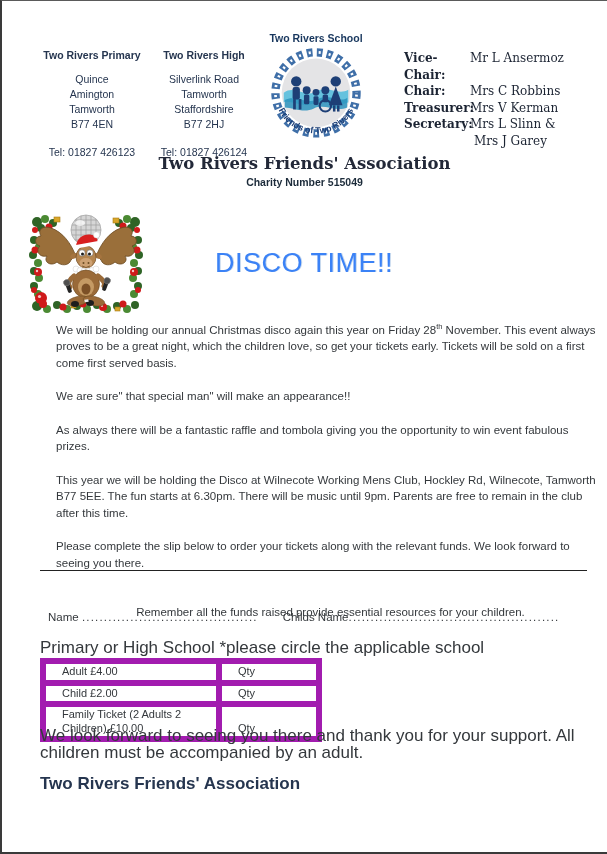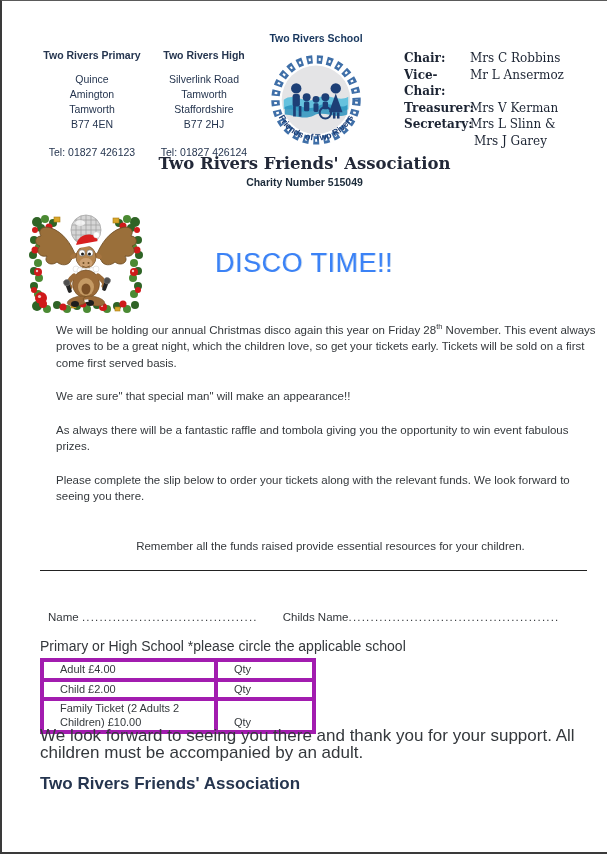"Two Rivers School" .logo-school { margin-bottom: 8px -> 1px }
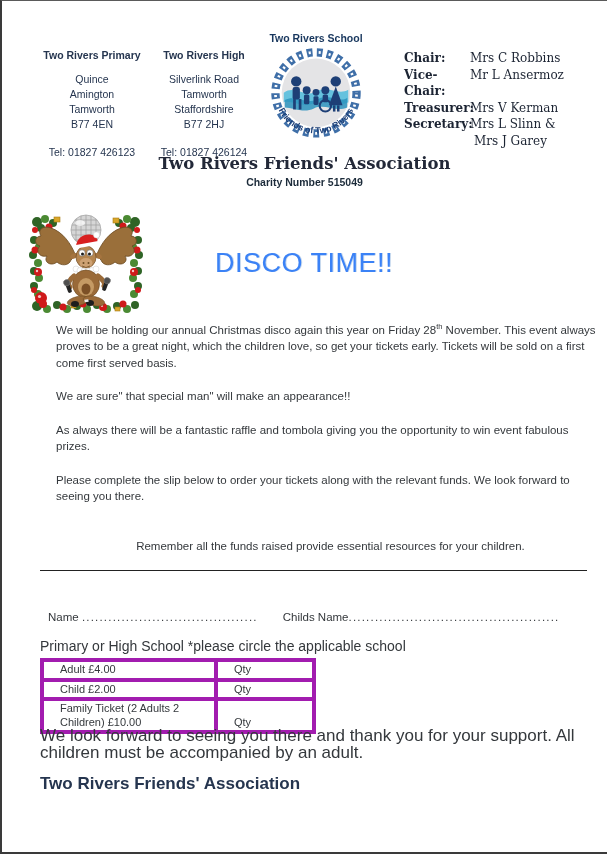"Chair:" div.off-row { order: before "Vice-Chair:" -> after "Vice-Chair:" }
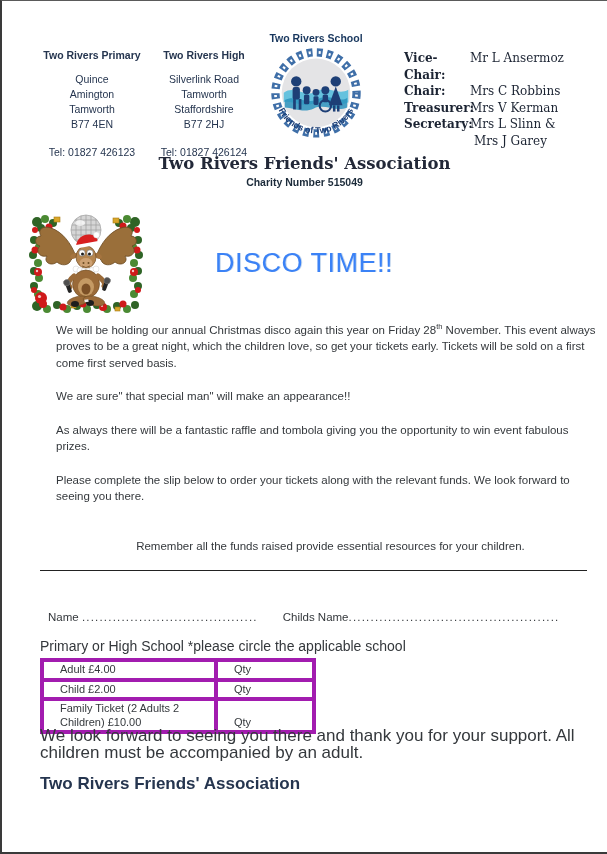"This year we will be" p { html: none -> <p>This year we will be holding the Disco at Wilnecote Working Mens Club, Hockley Rd, Wilnecote, Tamworth B77 5EE. The fun starts at 6.30pm. There will be music until 9pm. Parents are free to remain in the club after this time.</p> }
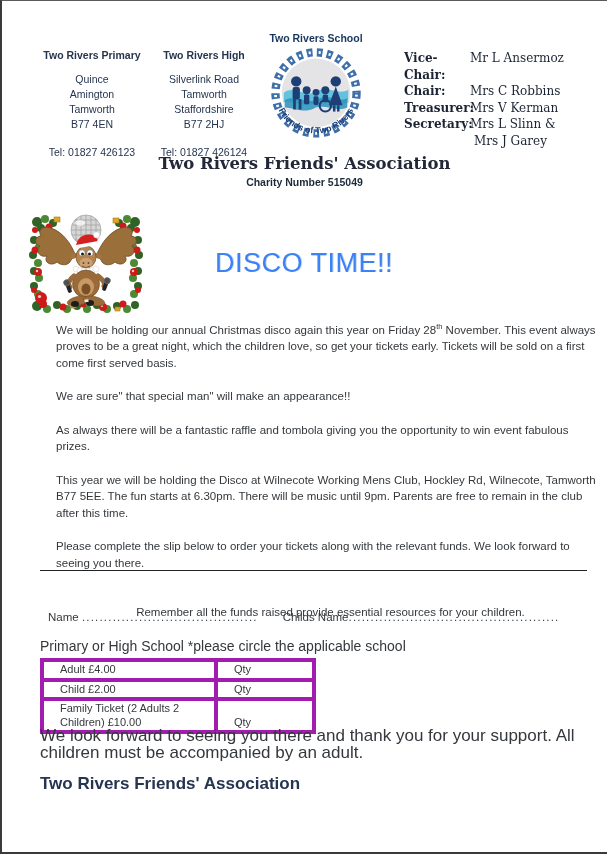"Primary or High School *please" .school-line { font-size: 14px -> 17px }
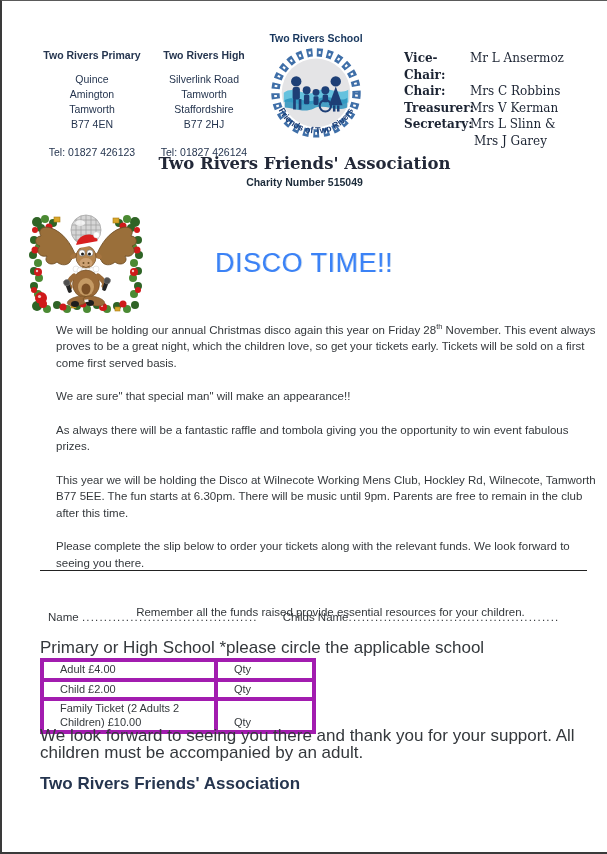"Adult £4.00" table.order td { border: 4px solid #a21caf -> 6px solid #a21caf }
